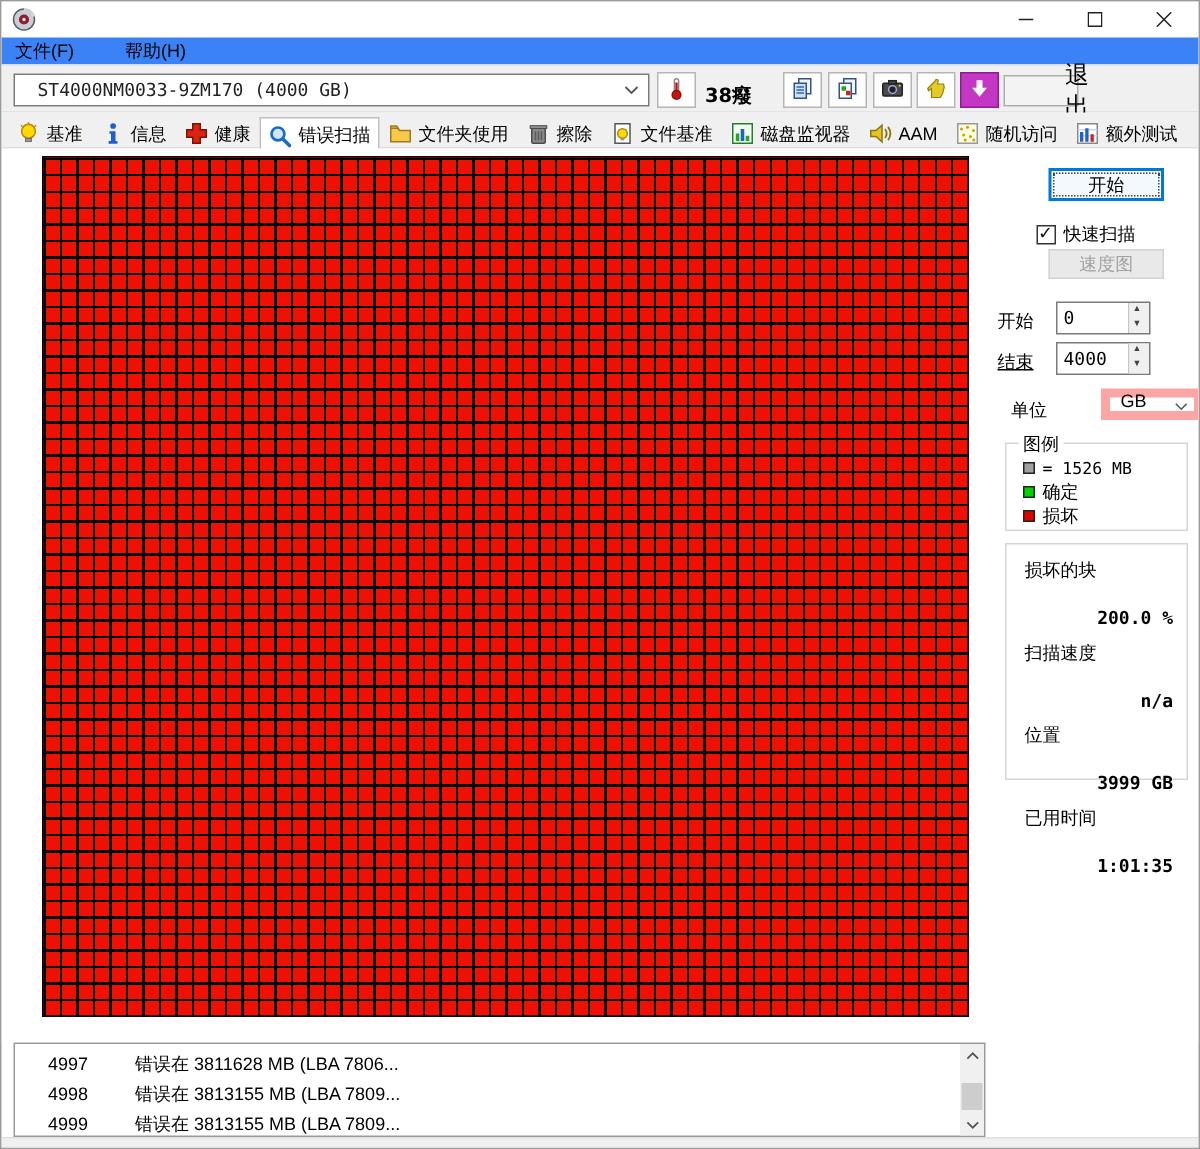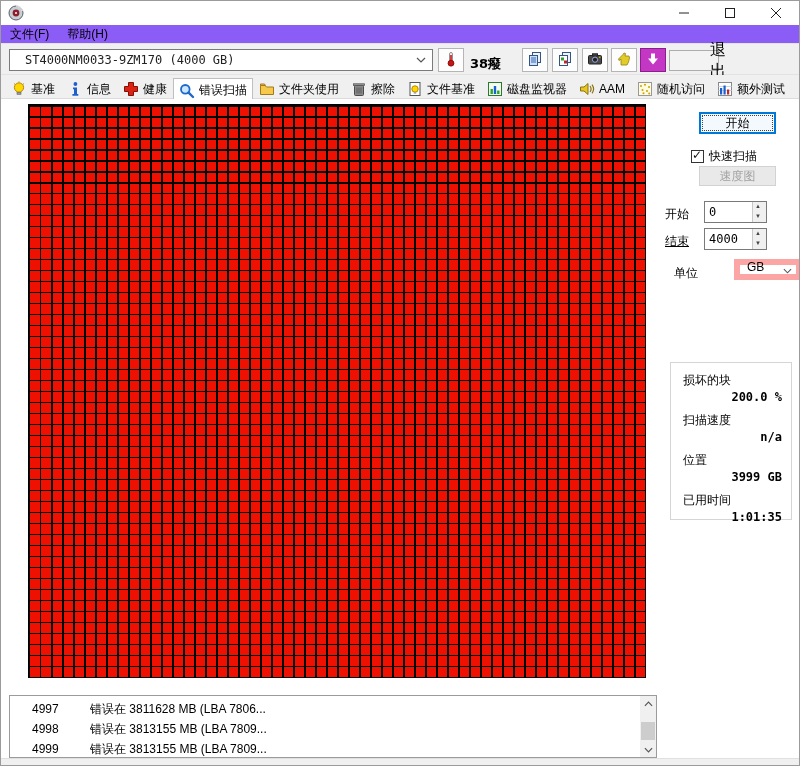"文件(F)" .menubar { background: #8b5cf6 -> #3b82f6; gap: none -> 16px }
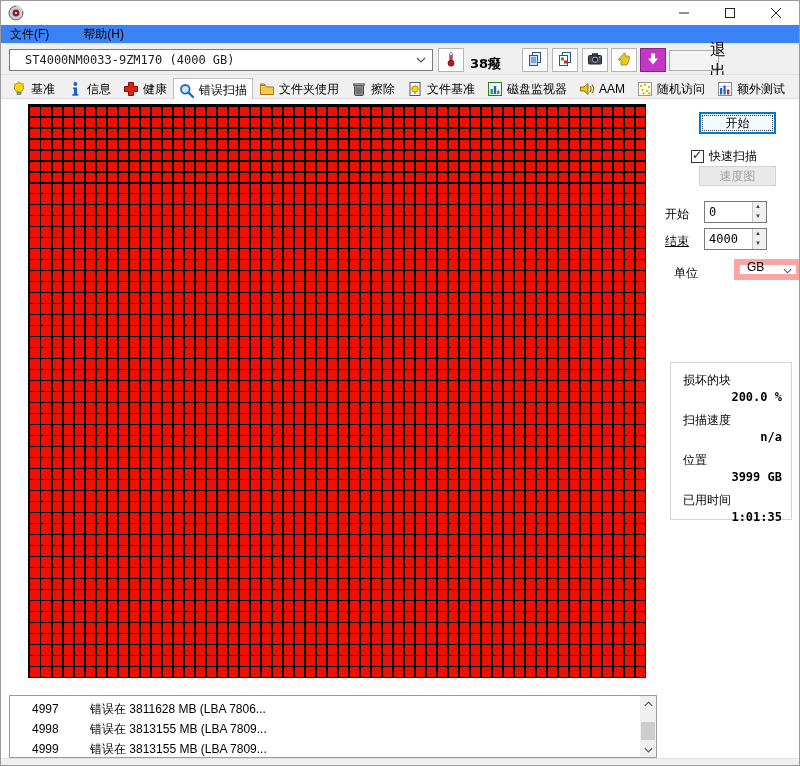"图例" div.groupbox { html: none -> <div> <span>图例</span> <div> <span></span> <span>= 1526 MB</span> </div> <div> <span></span> <span>确定</span> </div> <div> <span></span> <span>损坏</span> </div> </div> }
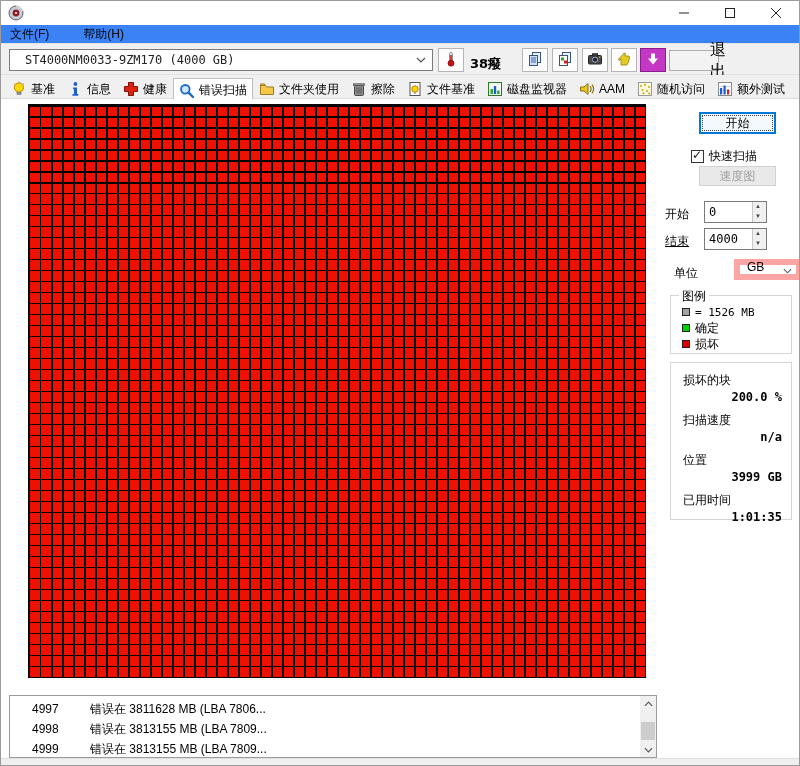"200.0 %" .sv { margin-top: 1px -> 16px }
